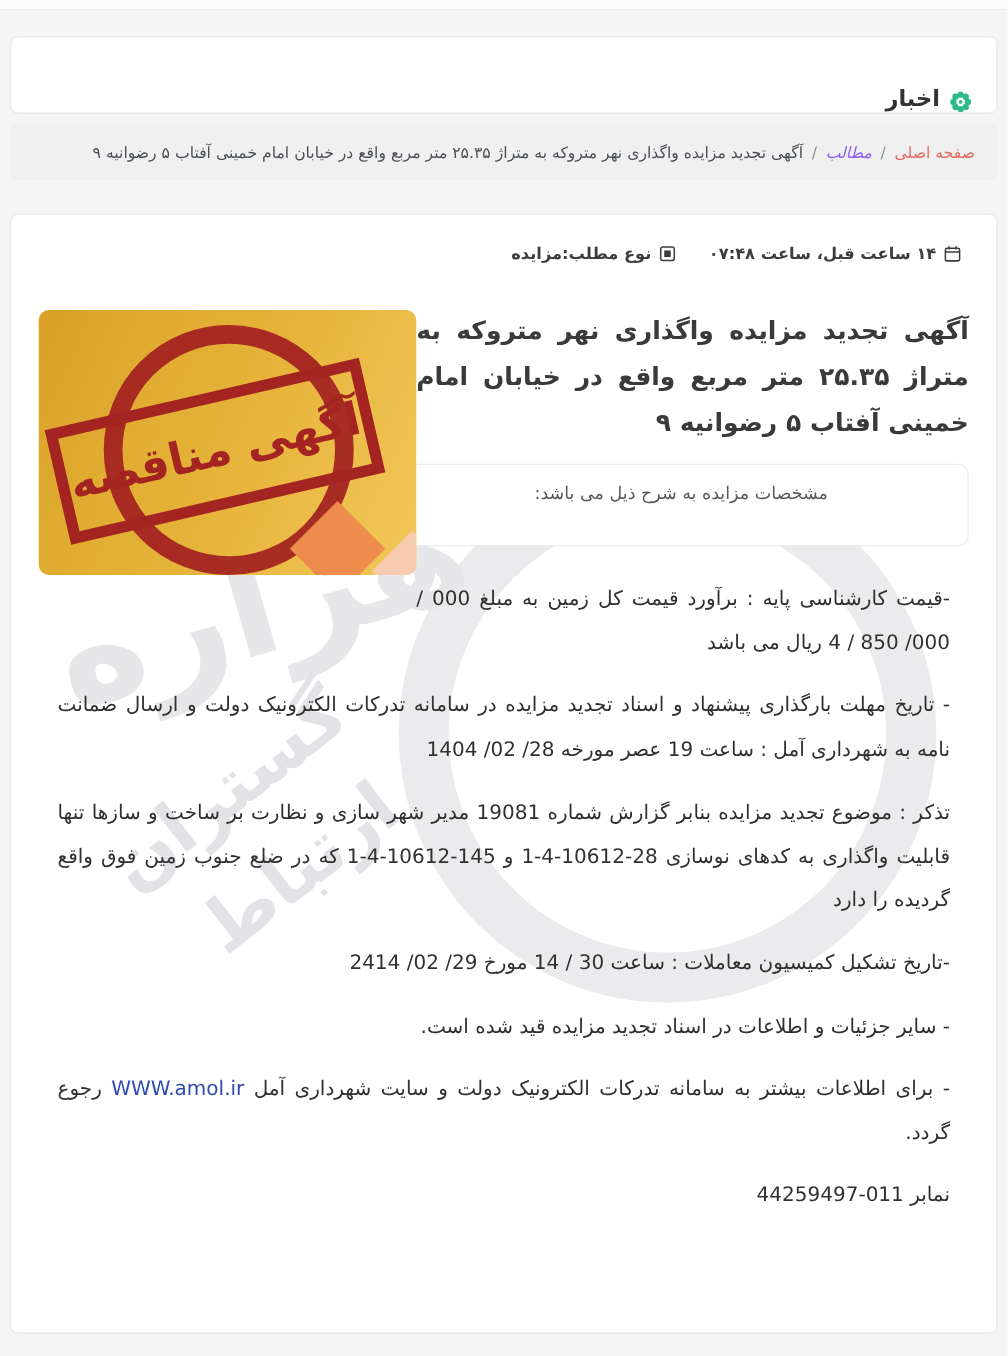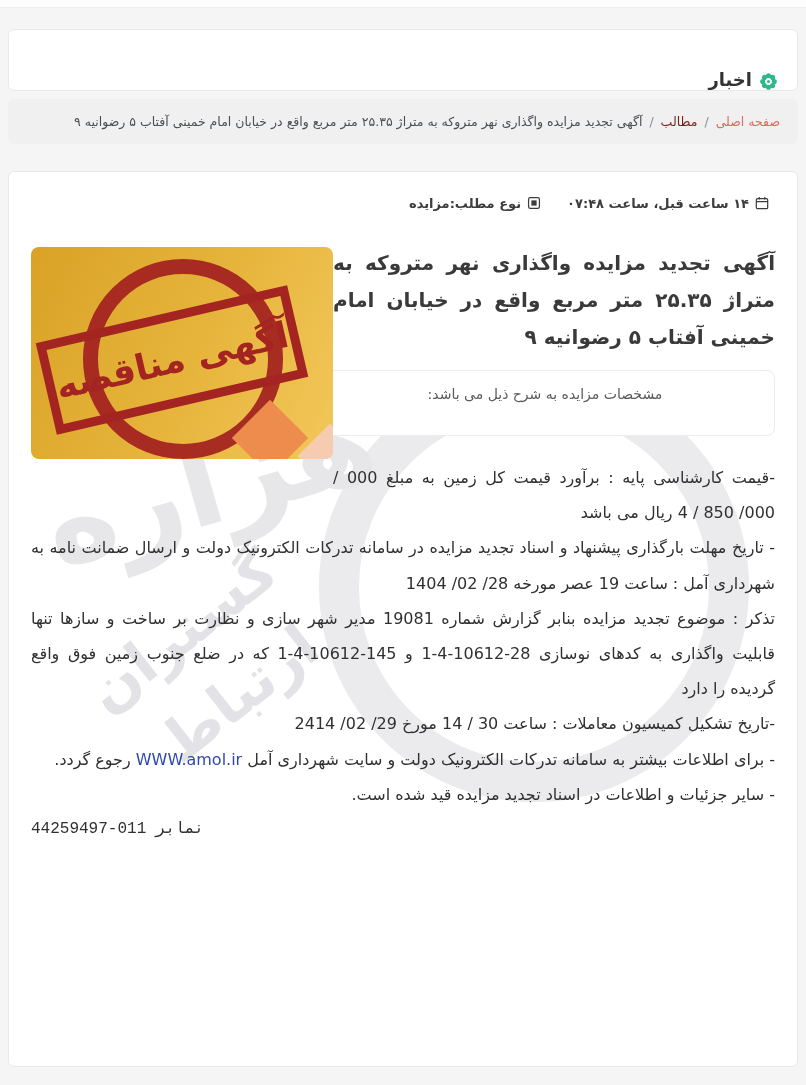"مطالب" .breadcrumb .section { color: #7f1d1d -> #8b5cf6; font-style: none -> italic }
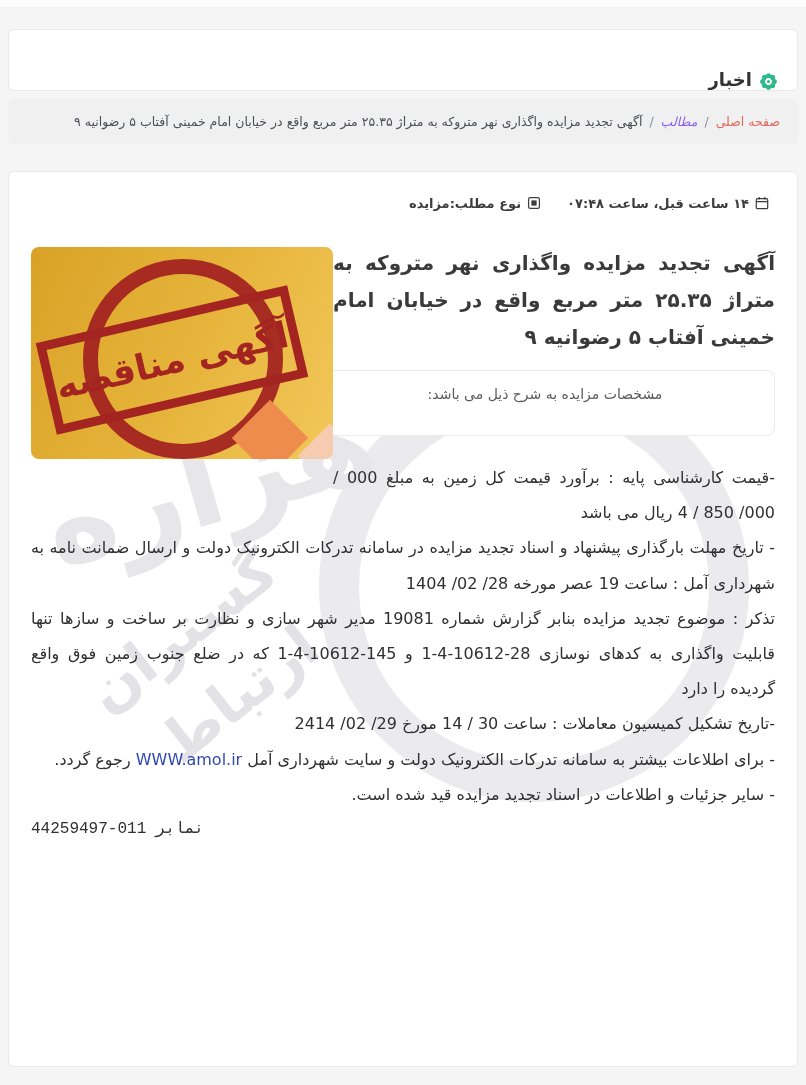"-قیمت کارشناسی پایه : برآورد" .body-text p { margin: 0 -> 15px }
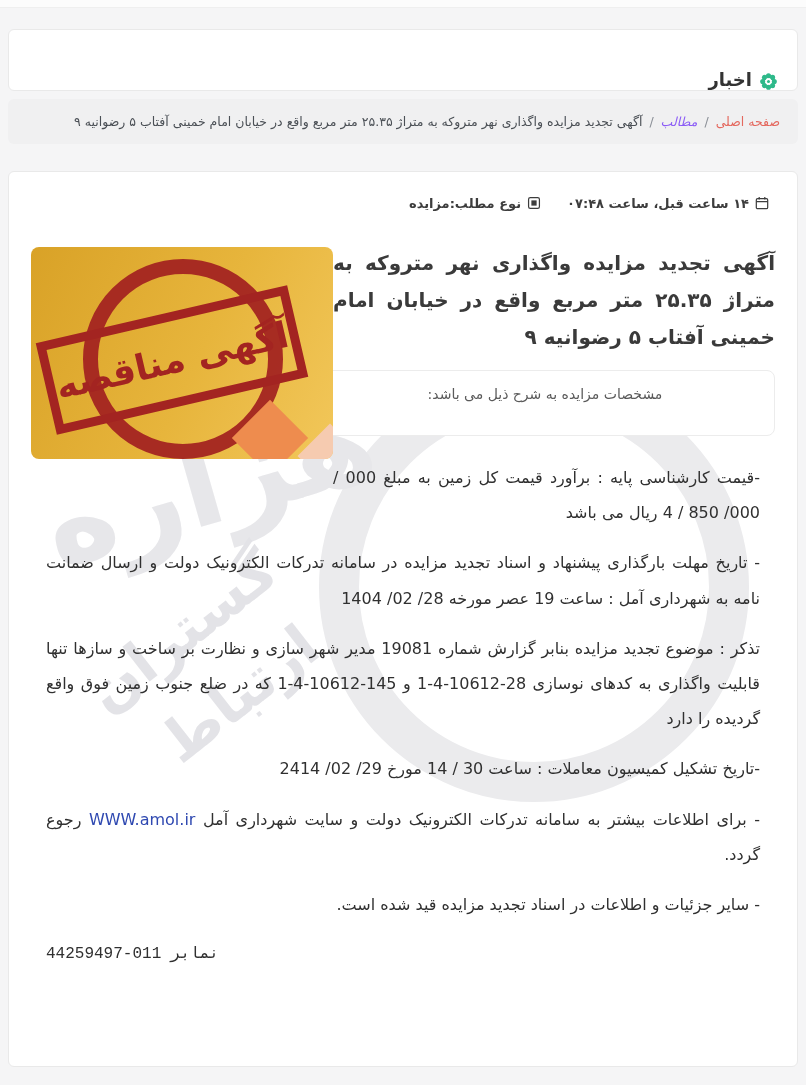"- برای اطلاعات بیشتر به" p { order: before "- سایر جزئیات و اطلاعات" -> after "- سایر جزئیات و اطلاعات" }
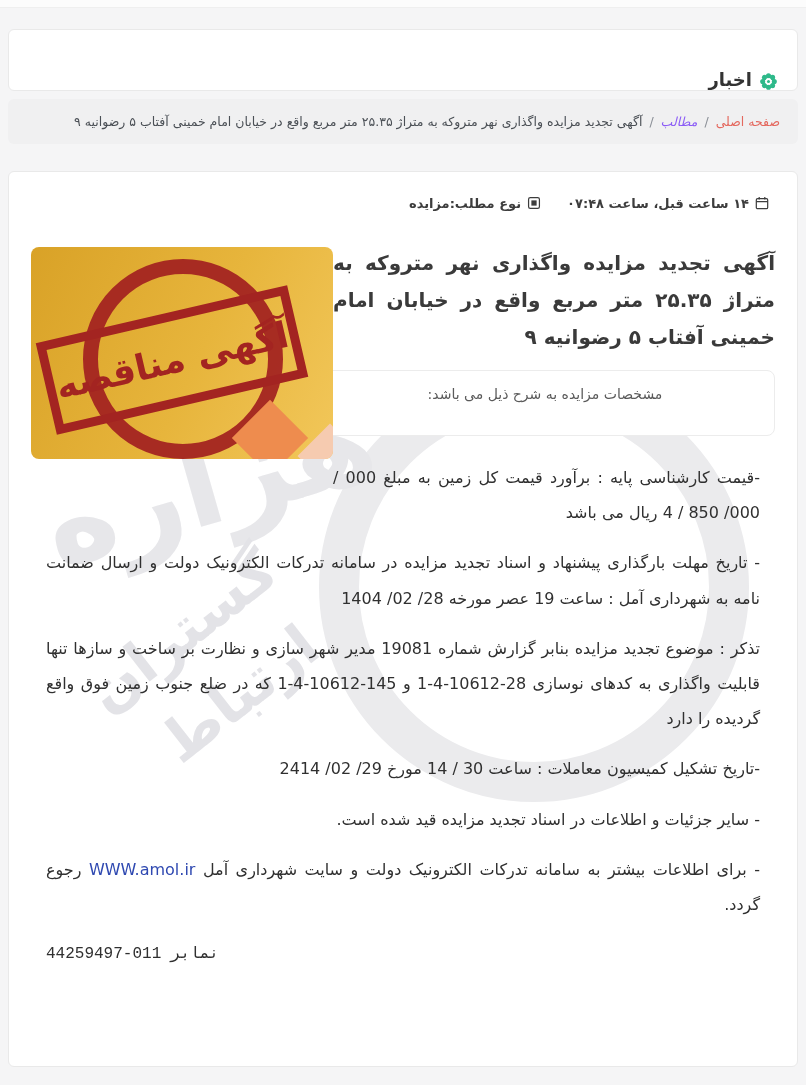"نمابر 011-44259497" .align-start { font-family: Liberation Mono, monospace -> none; text-align: left -> right }
